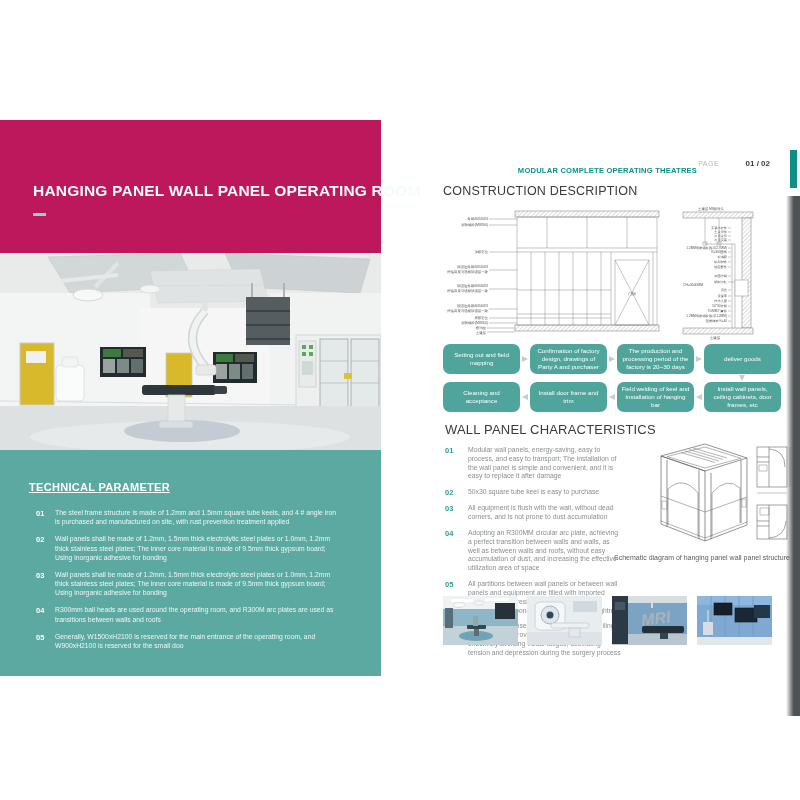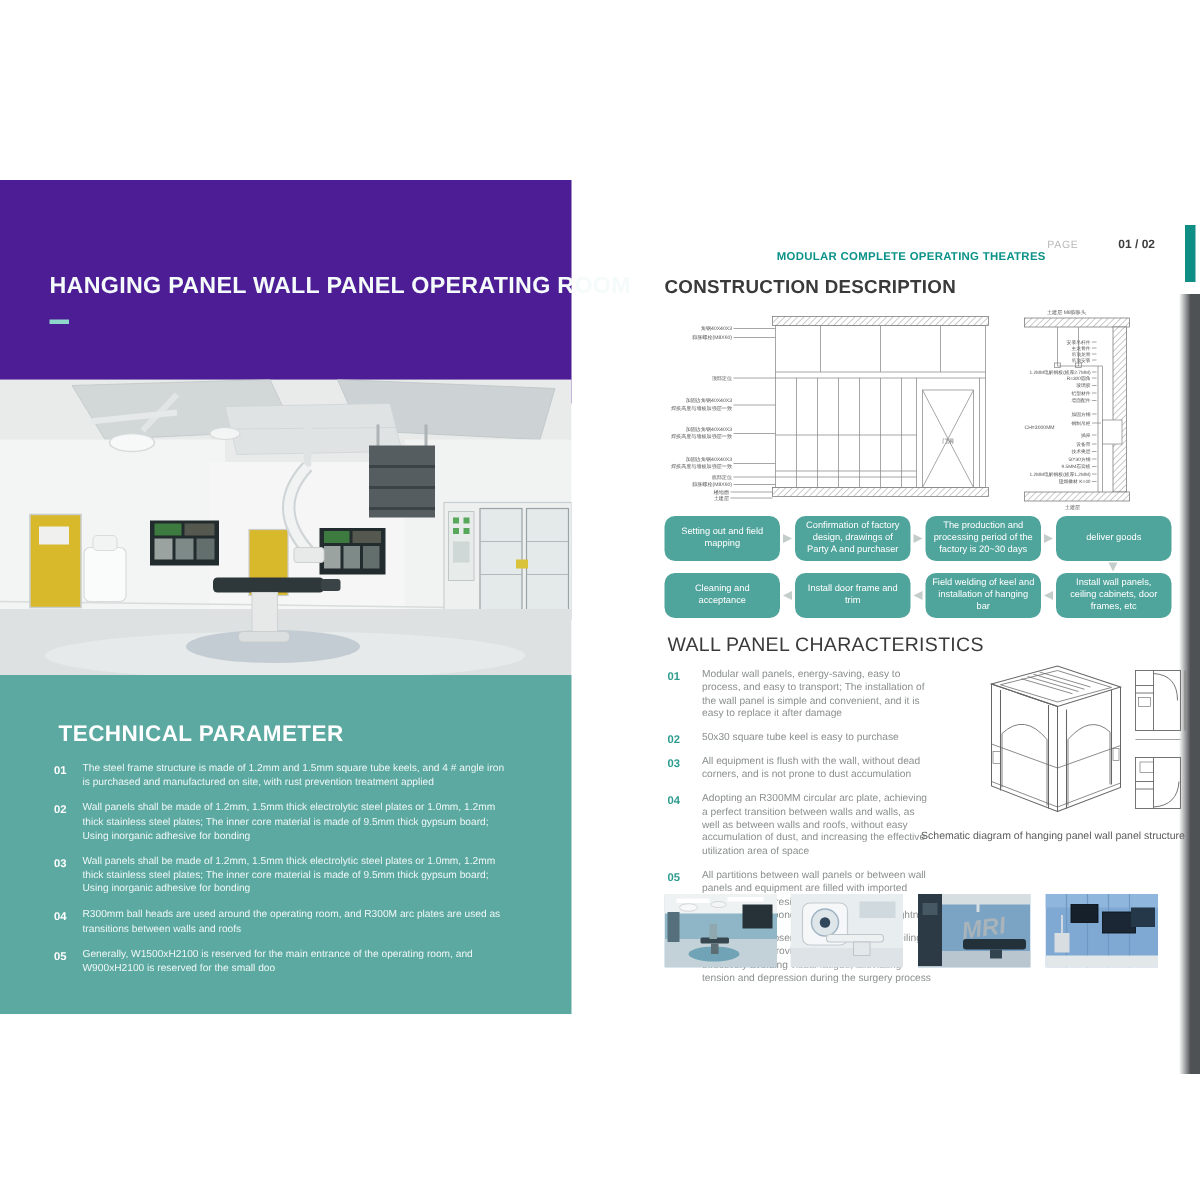"HANGING PANEL WALL PANEL OPERATING" .title-block { background: #4c1d95 -> #be185d }
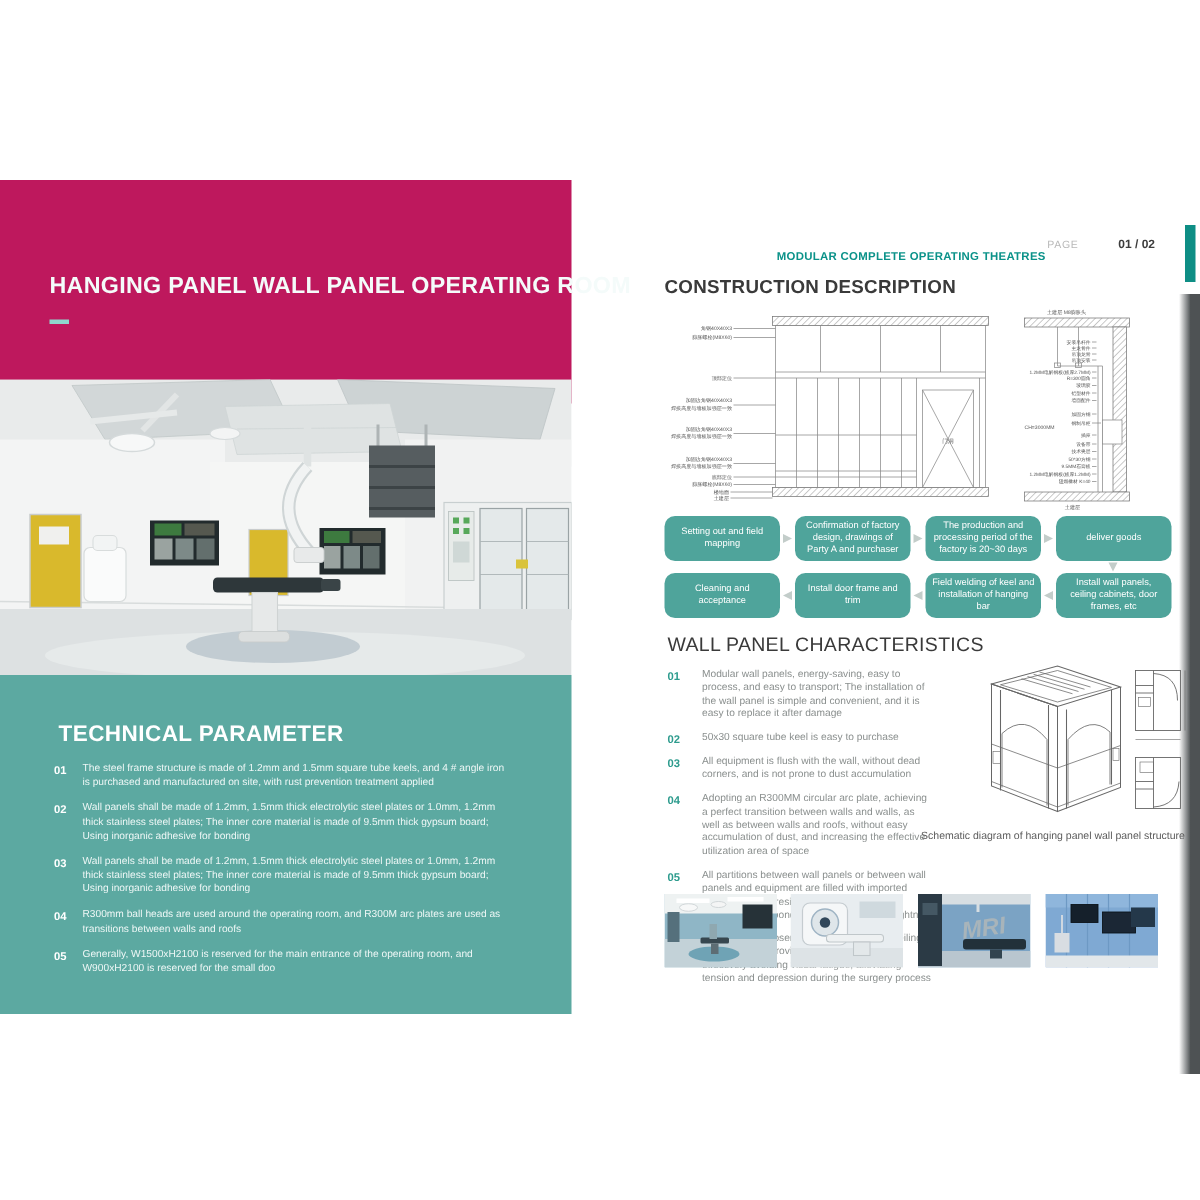"CONSTRUCTION DESCRIPTION" .construction-heading { font-weight: bold -> normal }
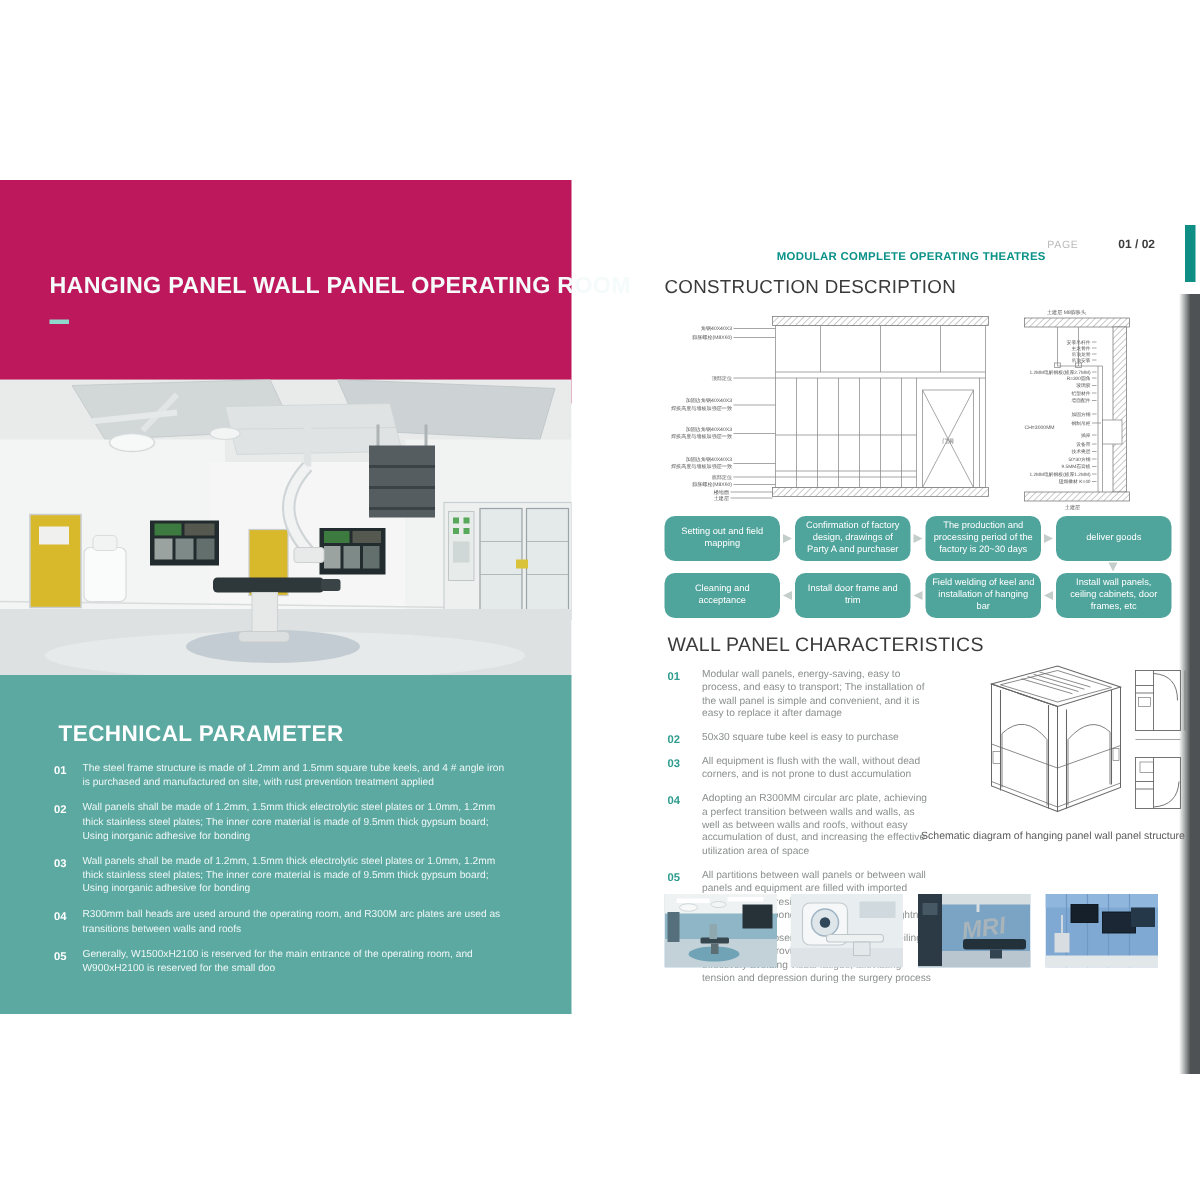"TECHNICAL PARAMETER" .tech-heading { font-size: 15px -> 11px; left: 39px -> 29px; text-decoration: none -> underline }
